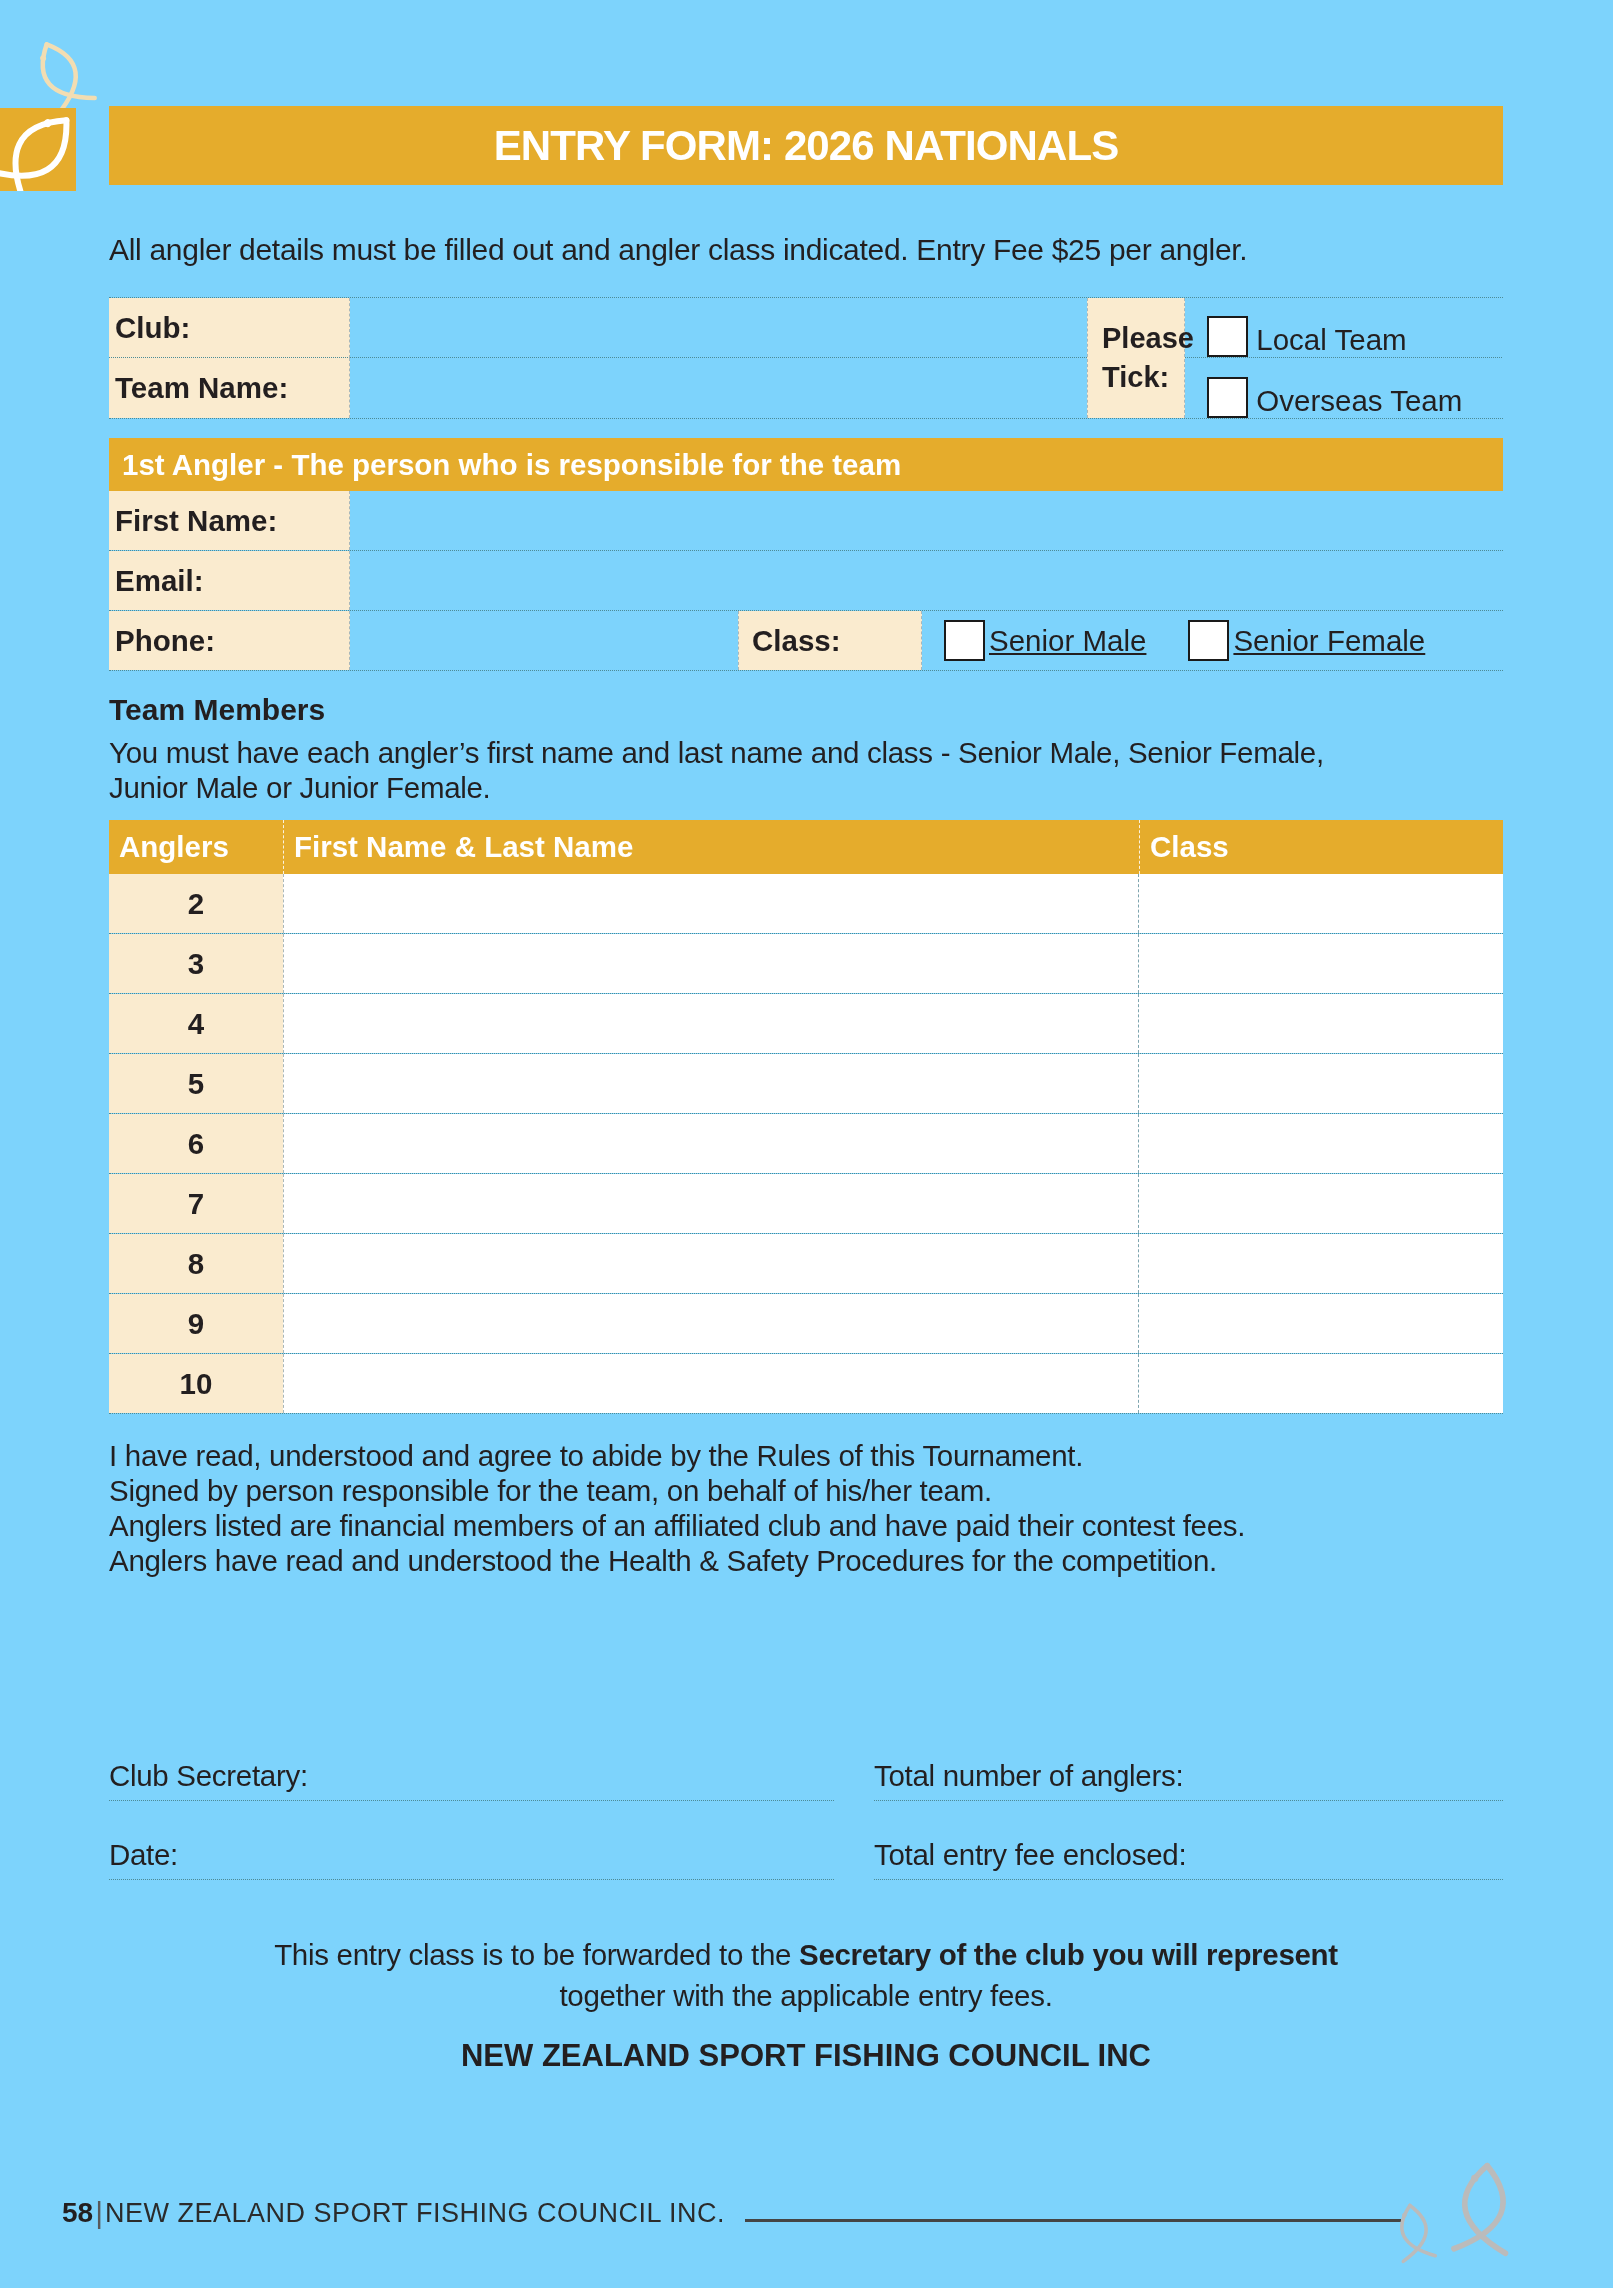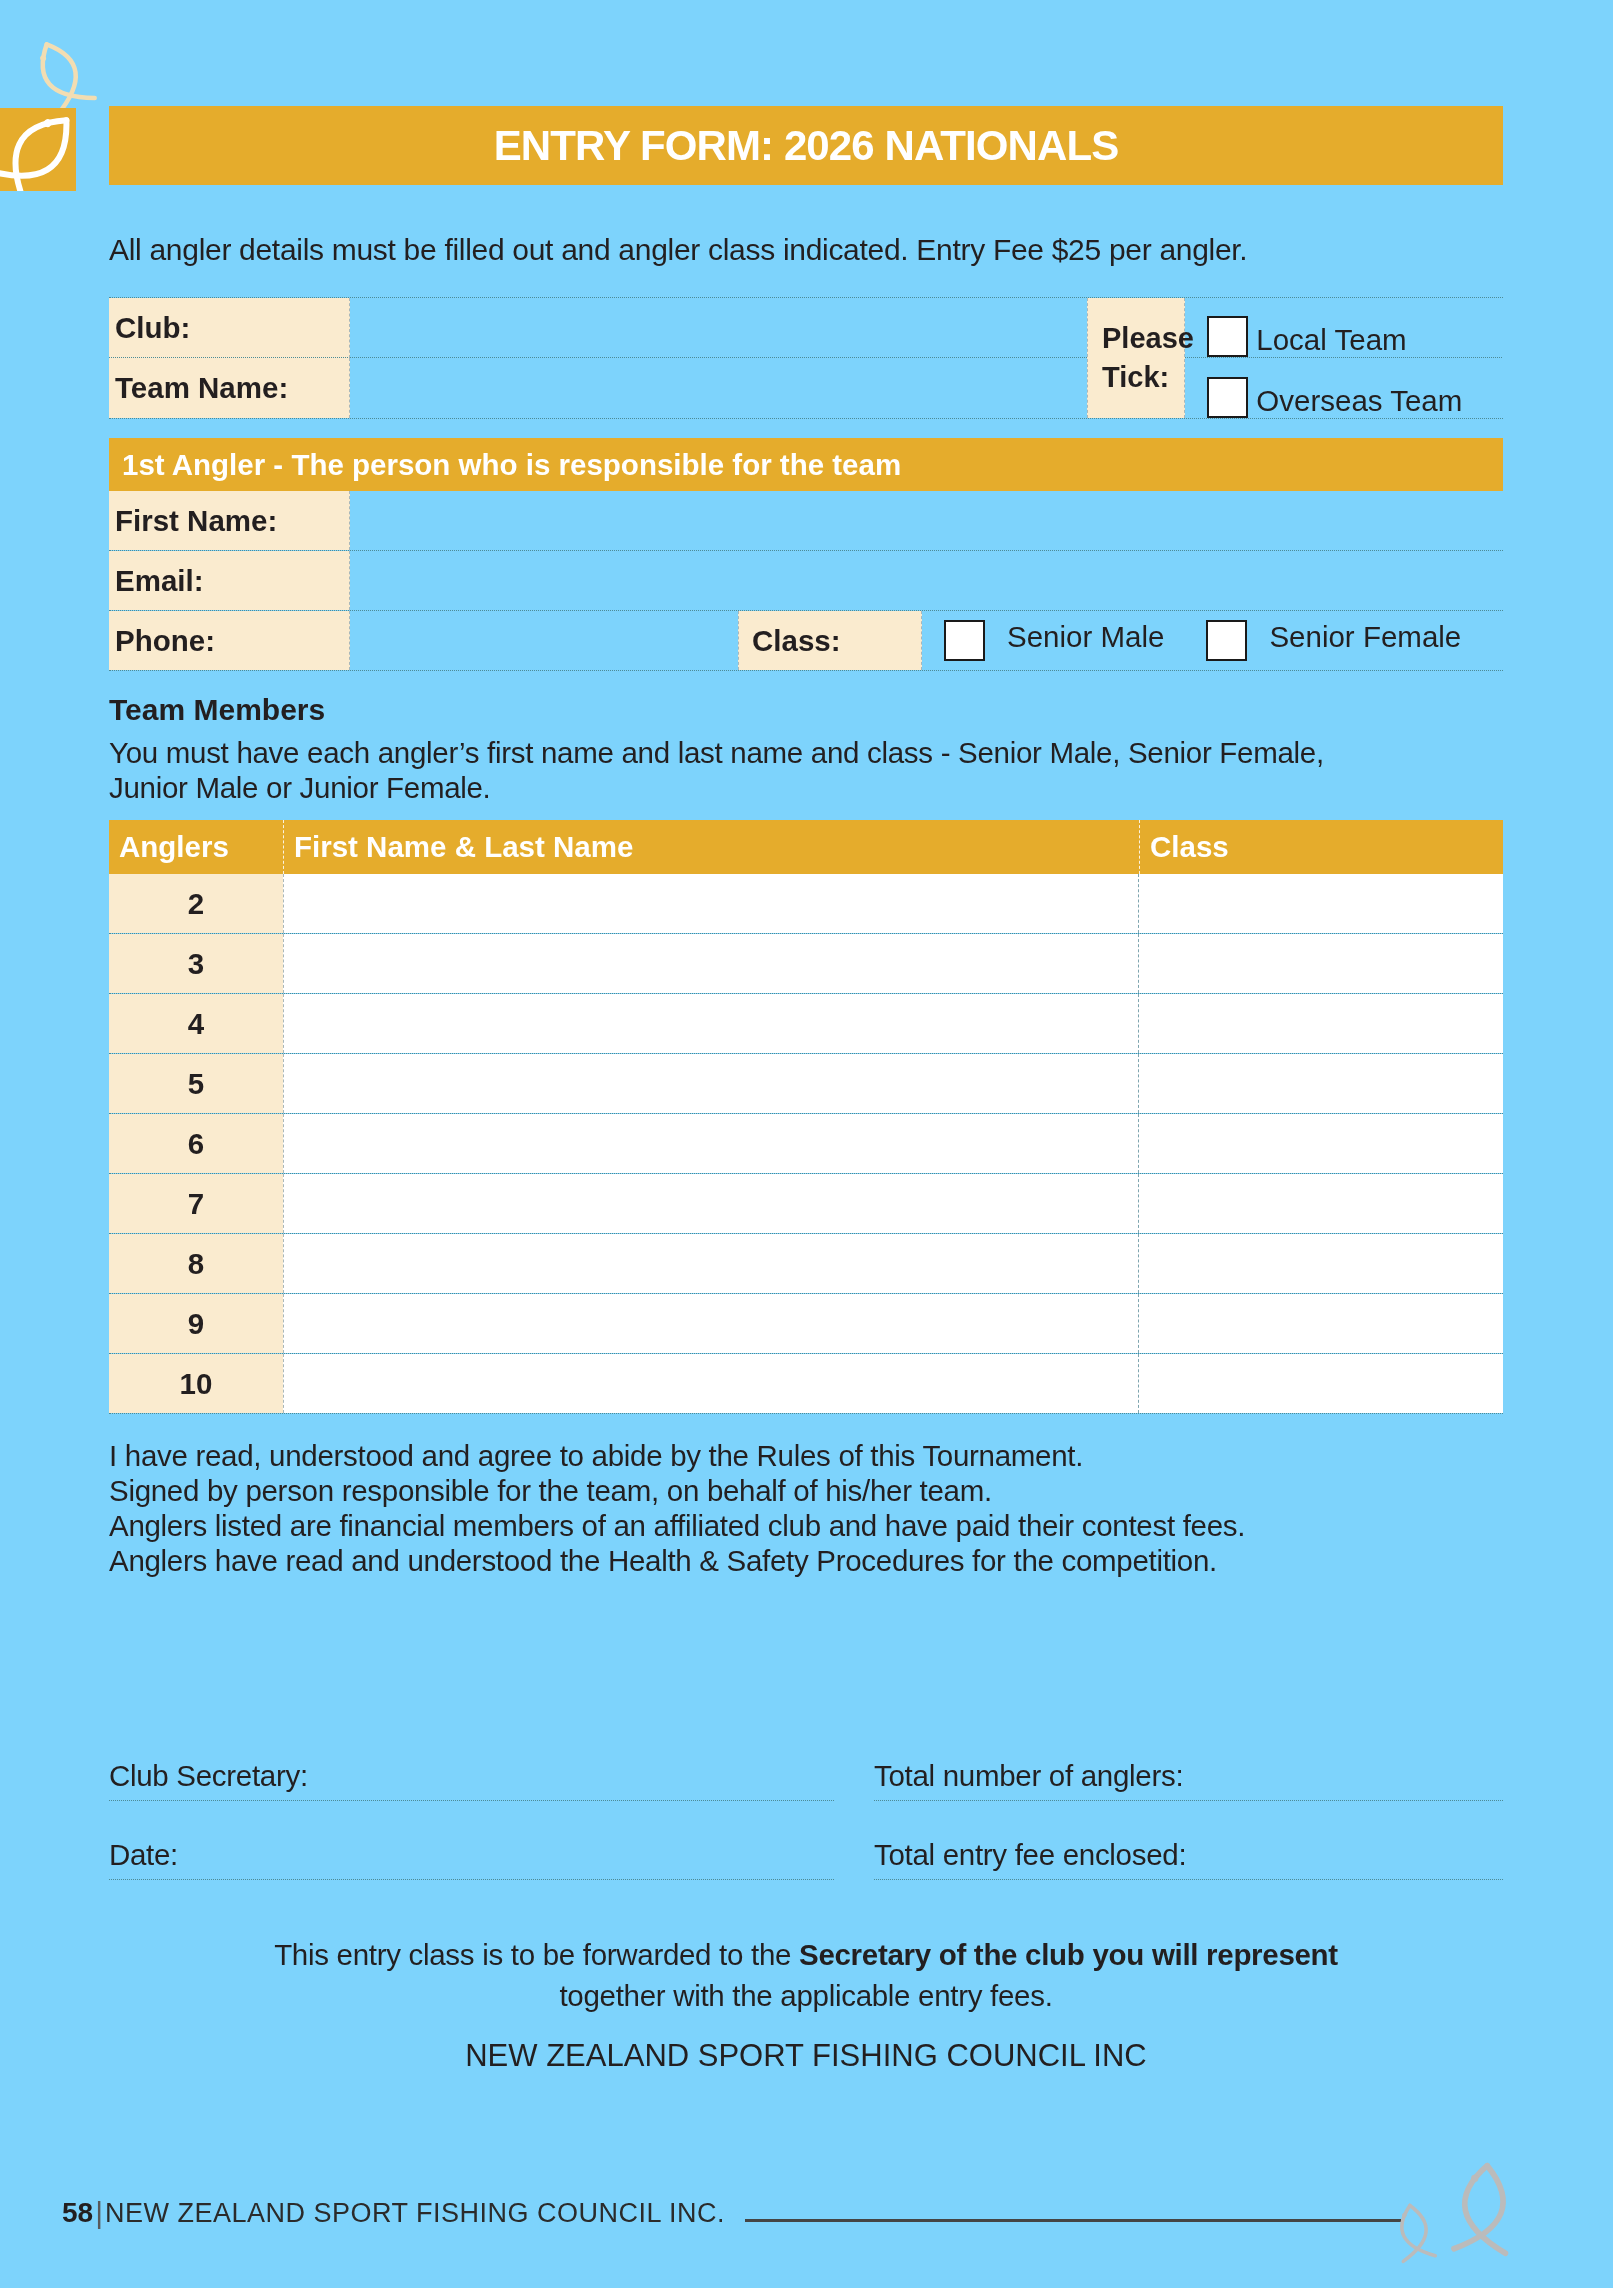"Senior Male" .chk-group { align-items: none -> center; gap: 22px -> 4px; text-decoration: none -> underline }
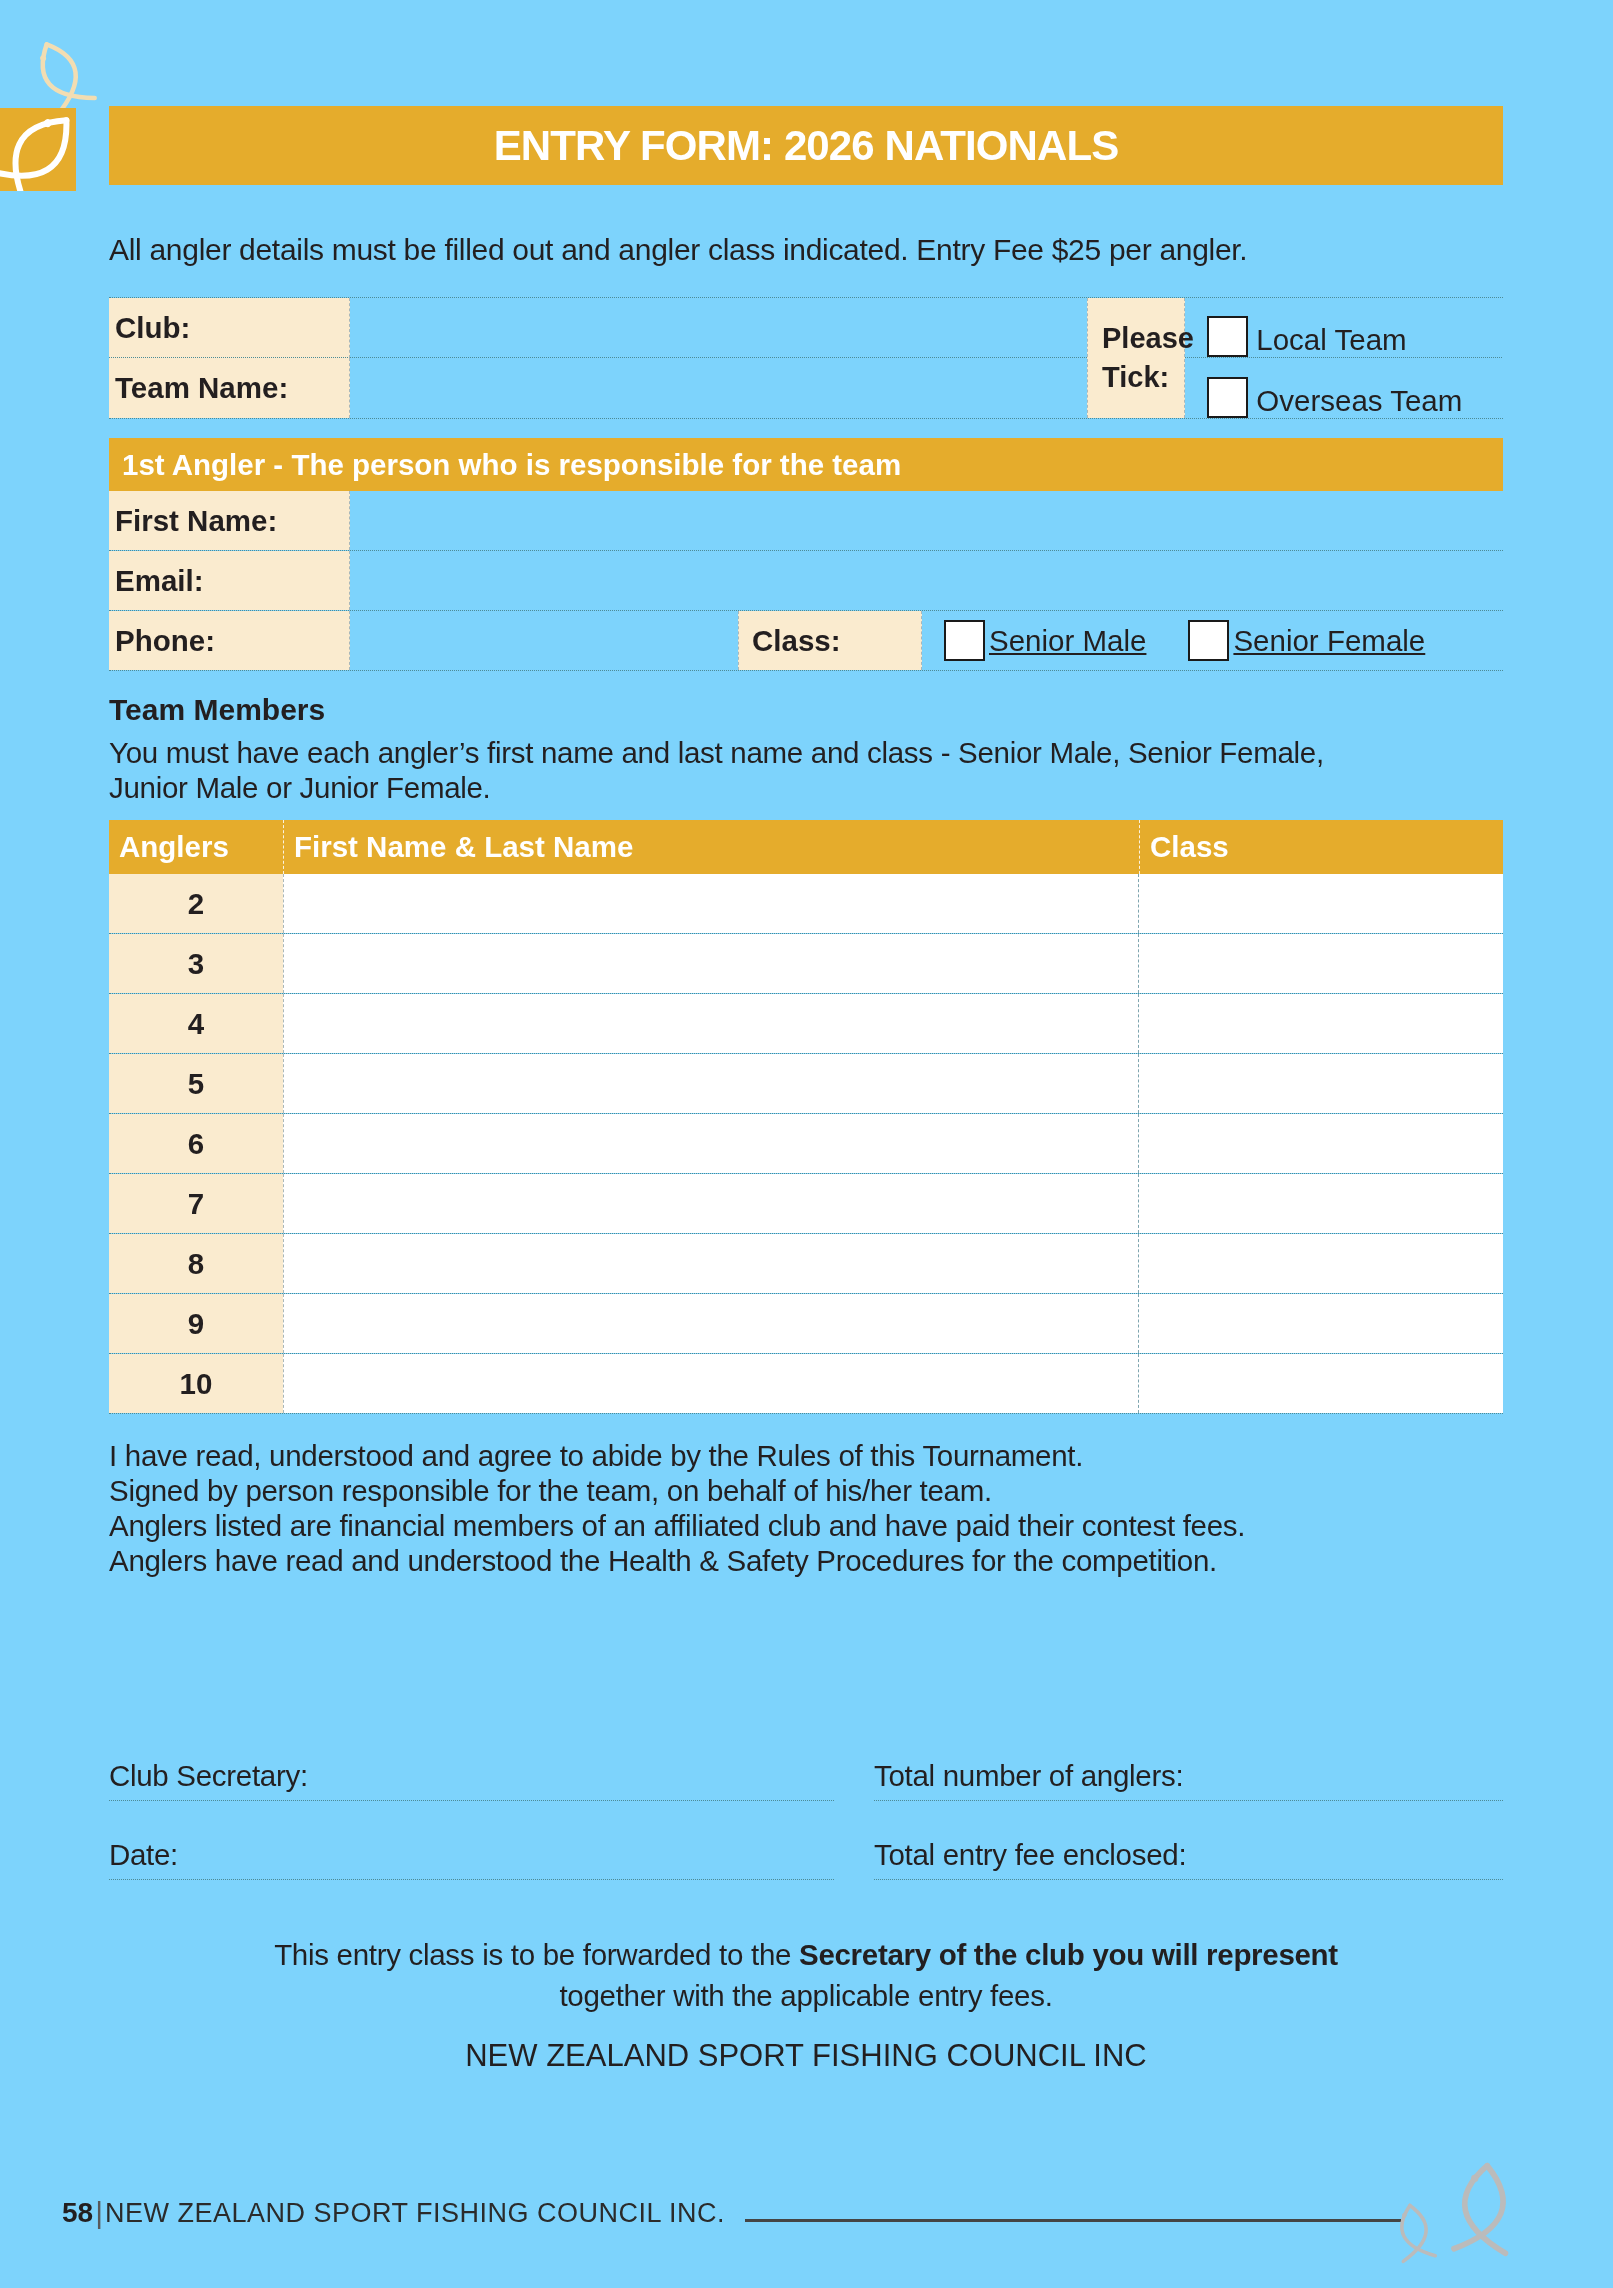"NEW ZEALAND SPORT FISHING COUNCIL INC" .org-line { font-weight: normal -> bold }
